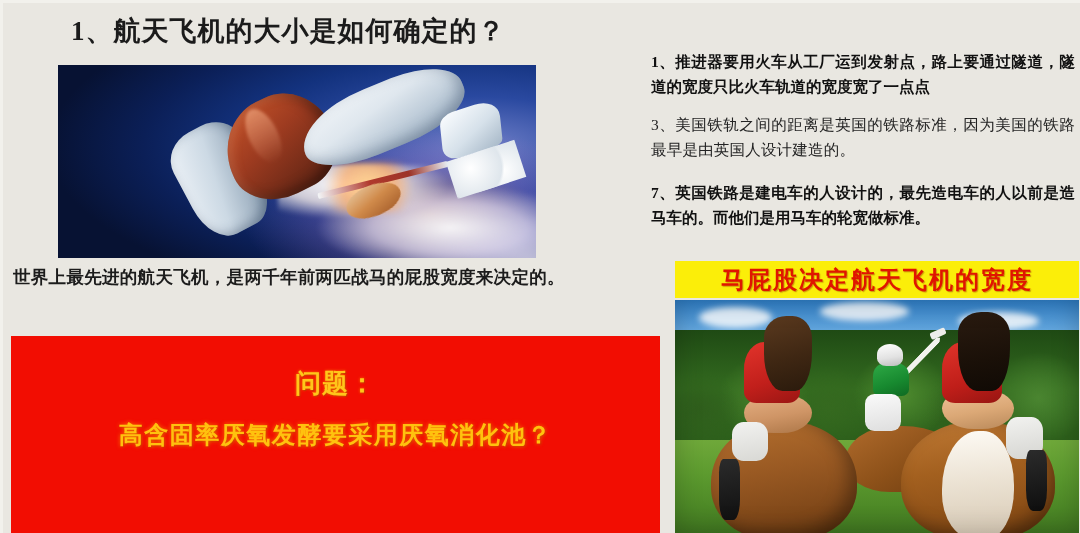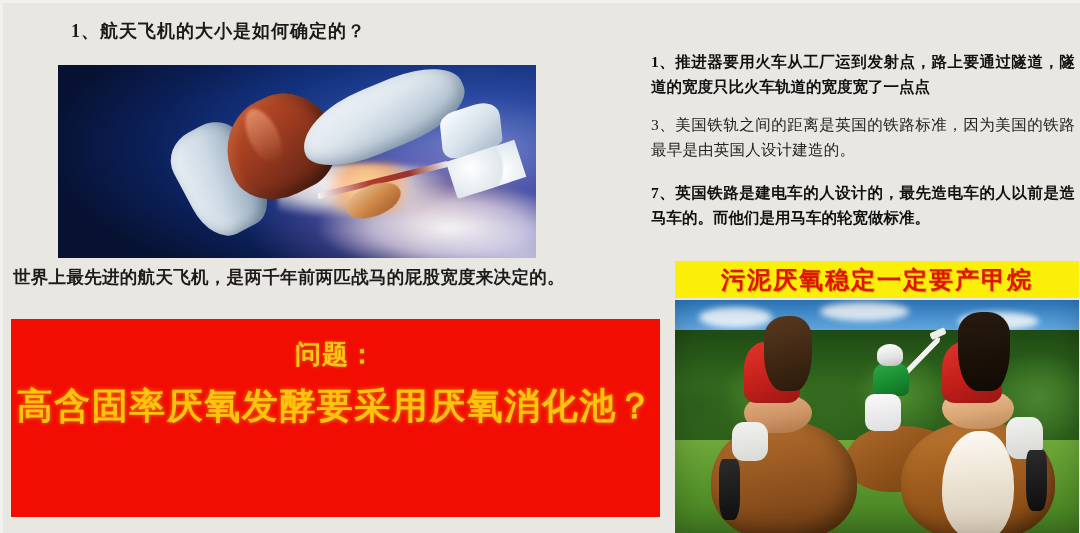"1、航天飞机的大小是如何确定的？" #title { font-size: 18px -> 27px }
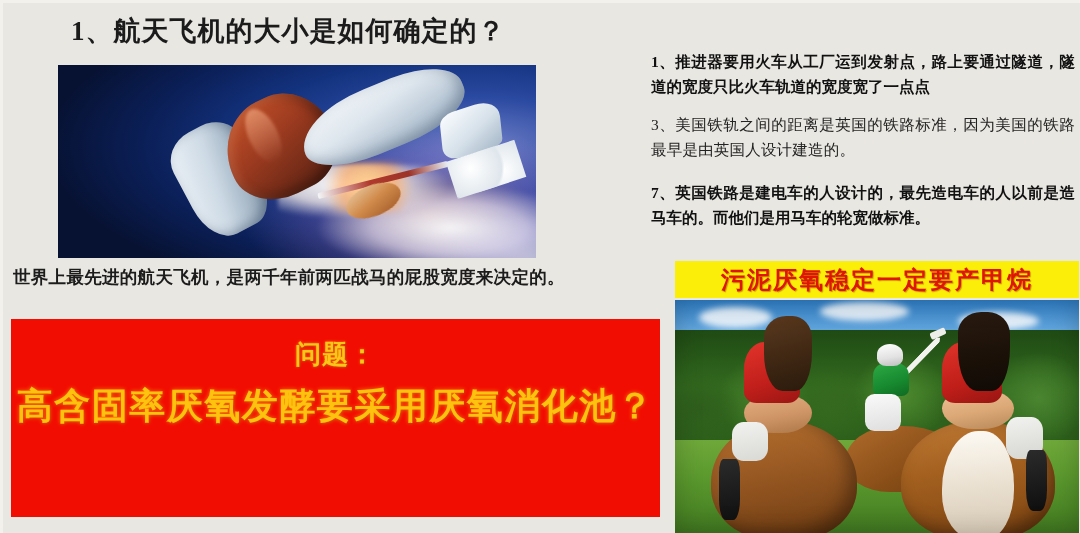"污泥厌氧稳定一定要产甲烷" div.banner-text { text: 污泥厌氧稳定一定要产甲烷 -> 马屁股决定航天飞机的宽度 }
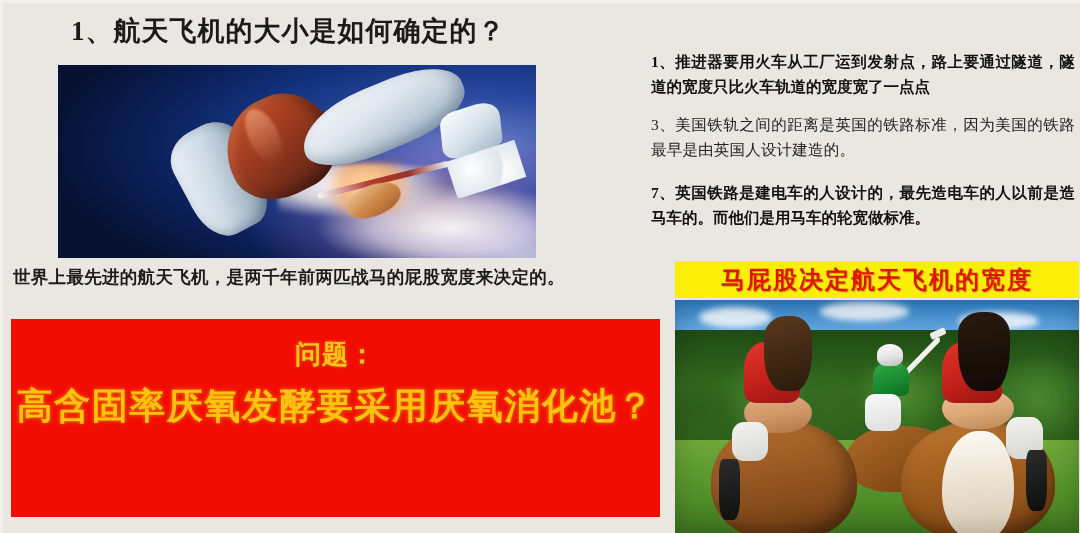"问题：" #red-box { padding-top: 16px -> 28px; top: 316px -> 333px }
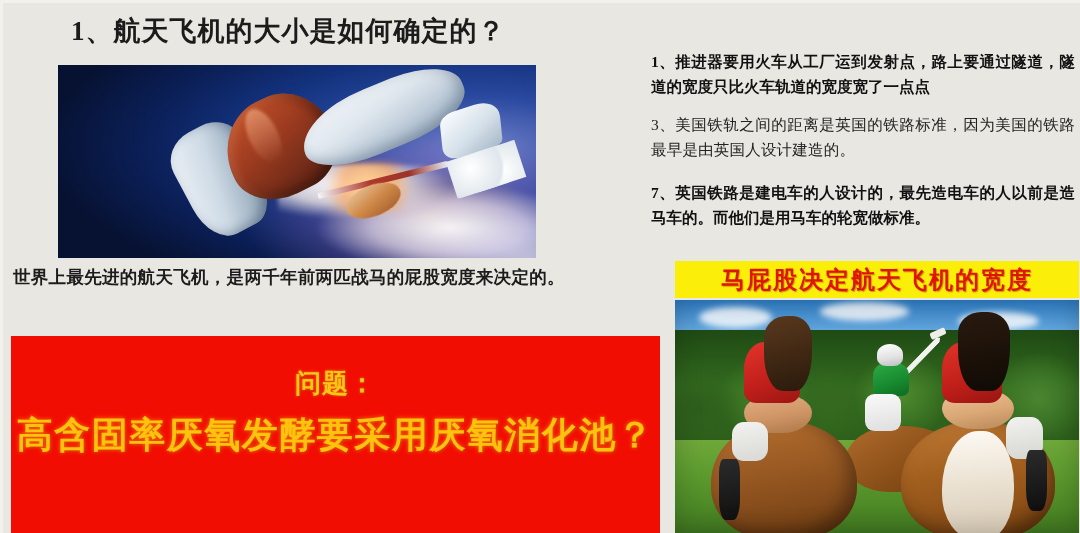"高含固率厌氧发酵要采用厌氧消化池？" #red-box .q-line { font-size: 36px -> 24px }
